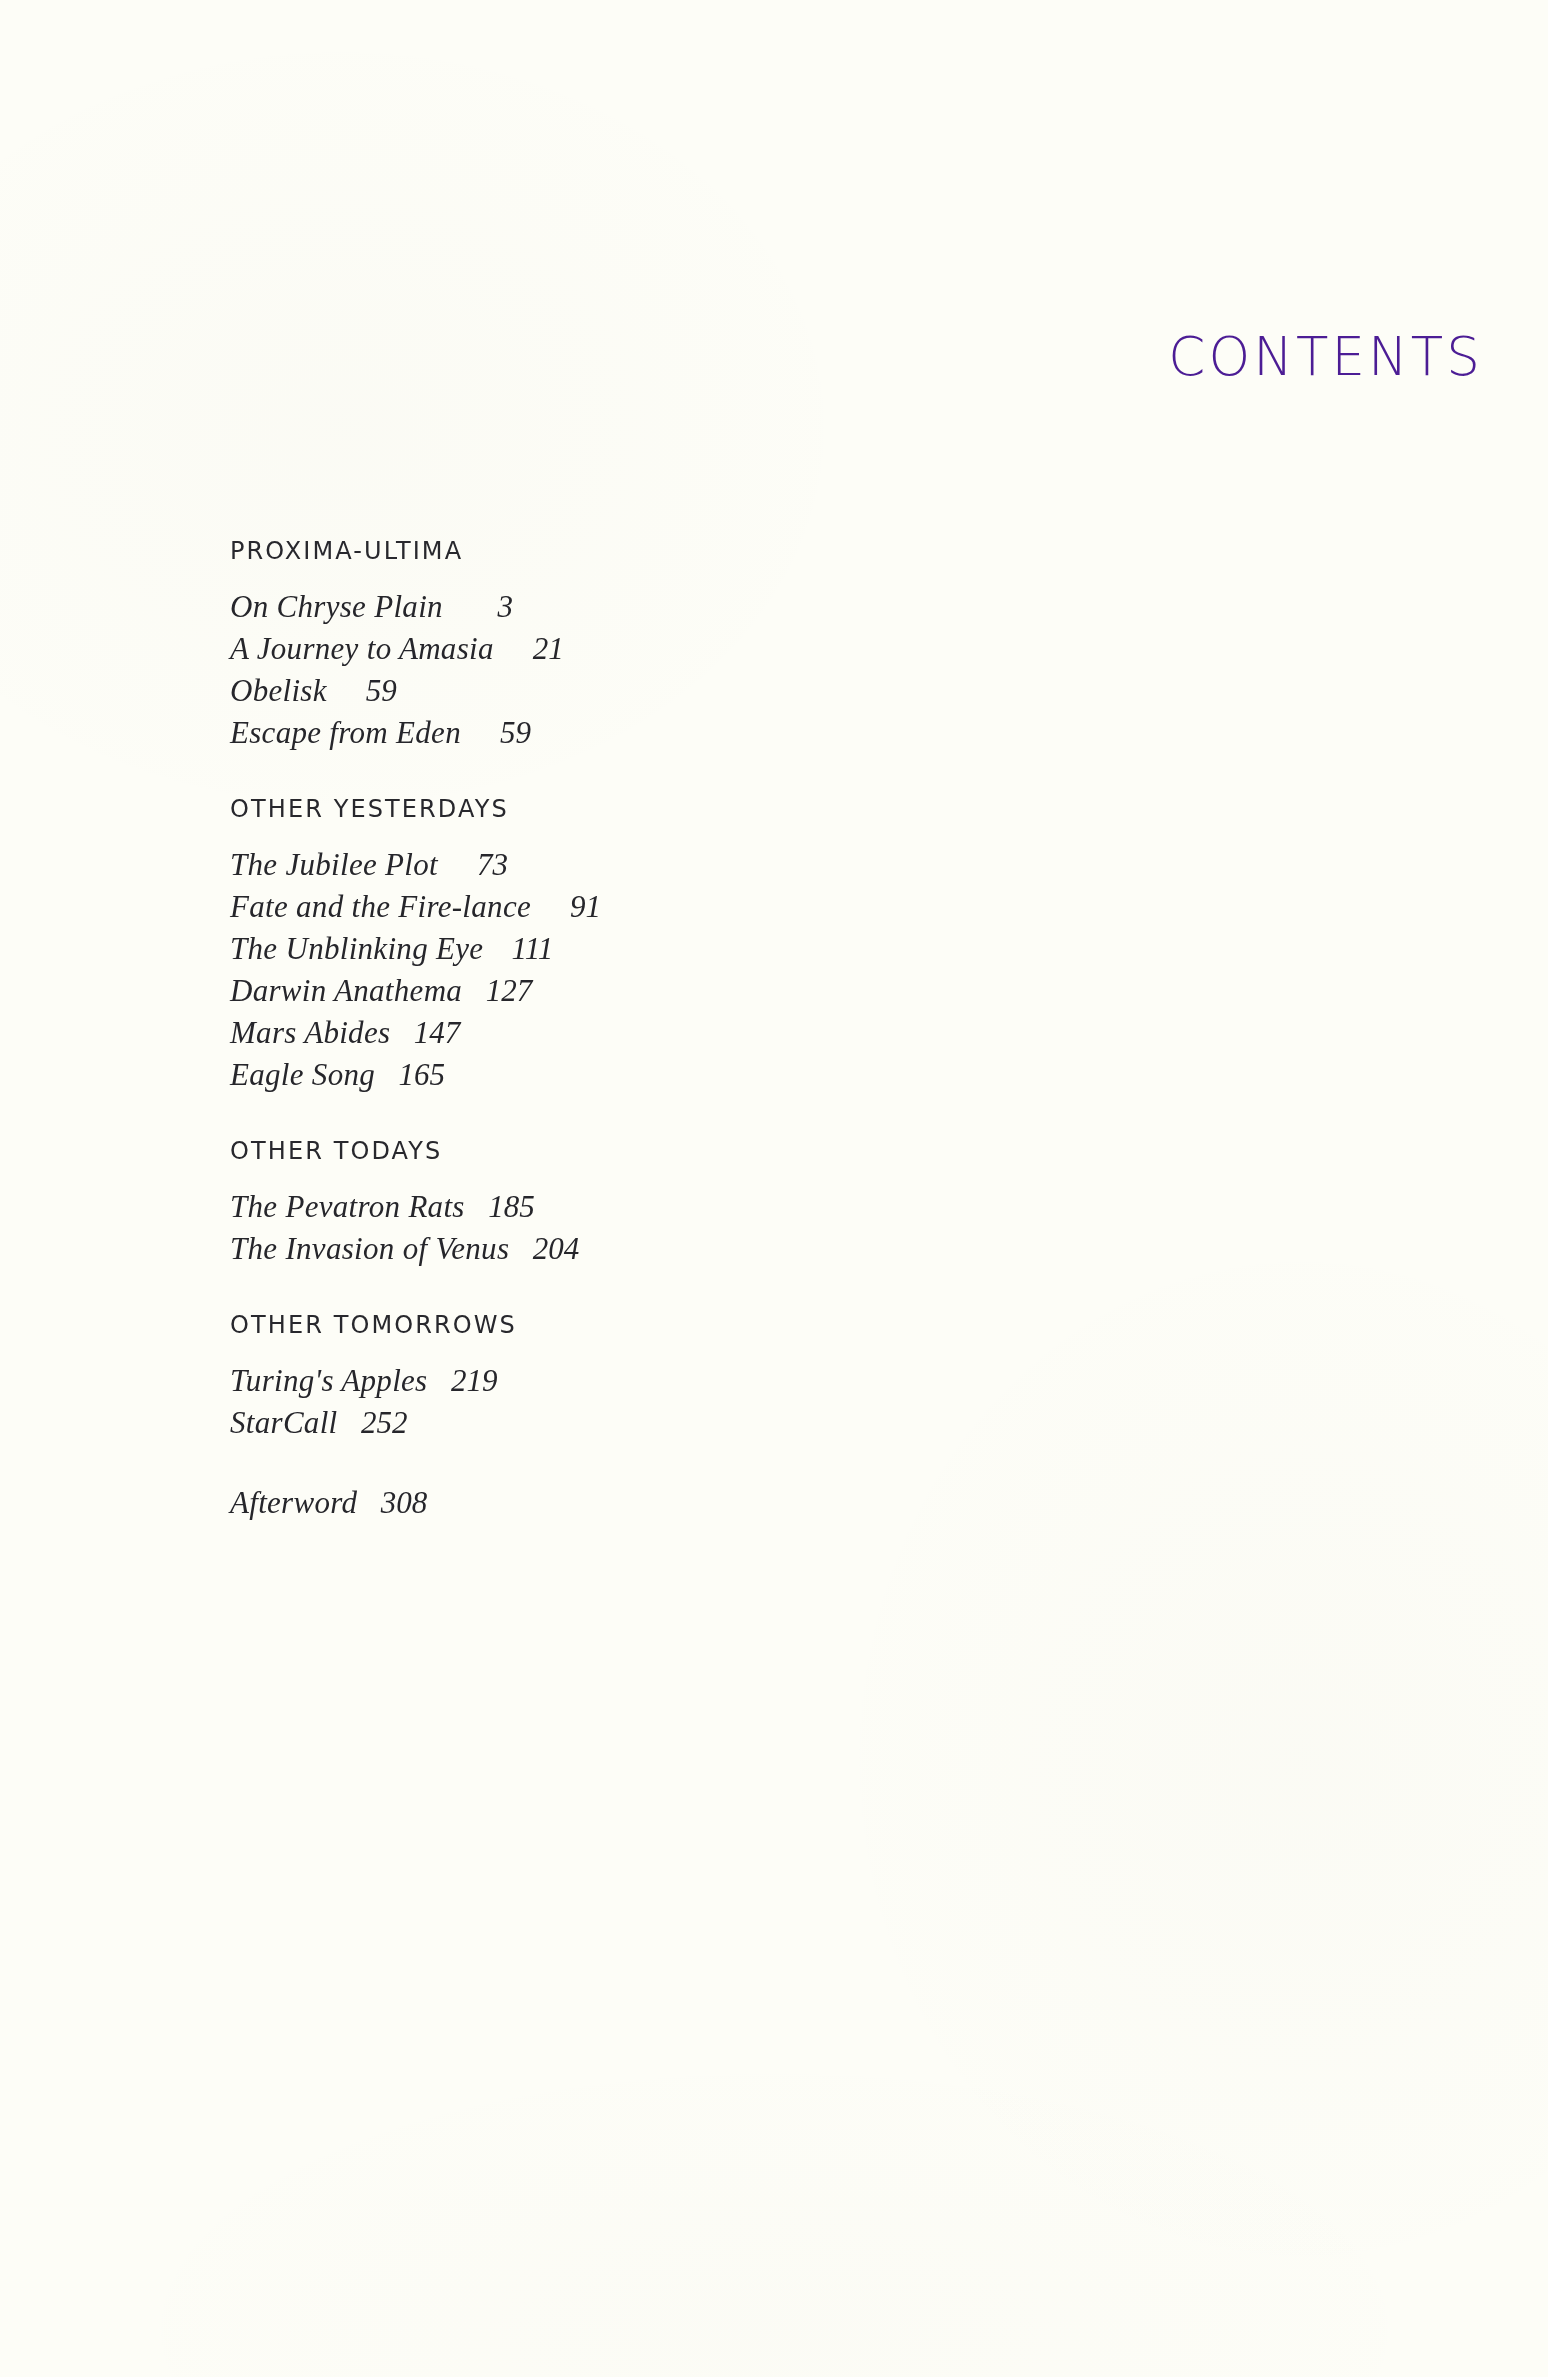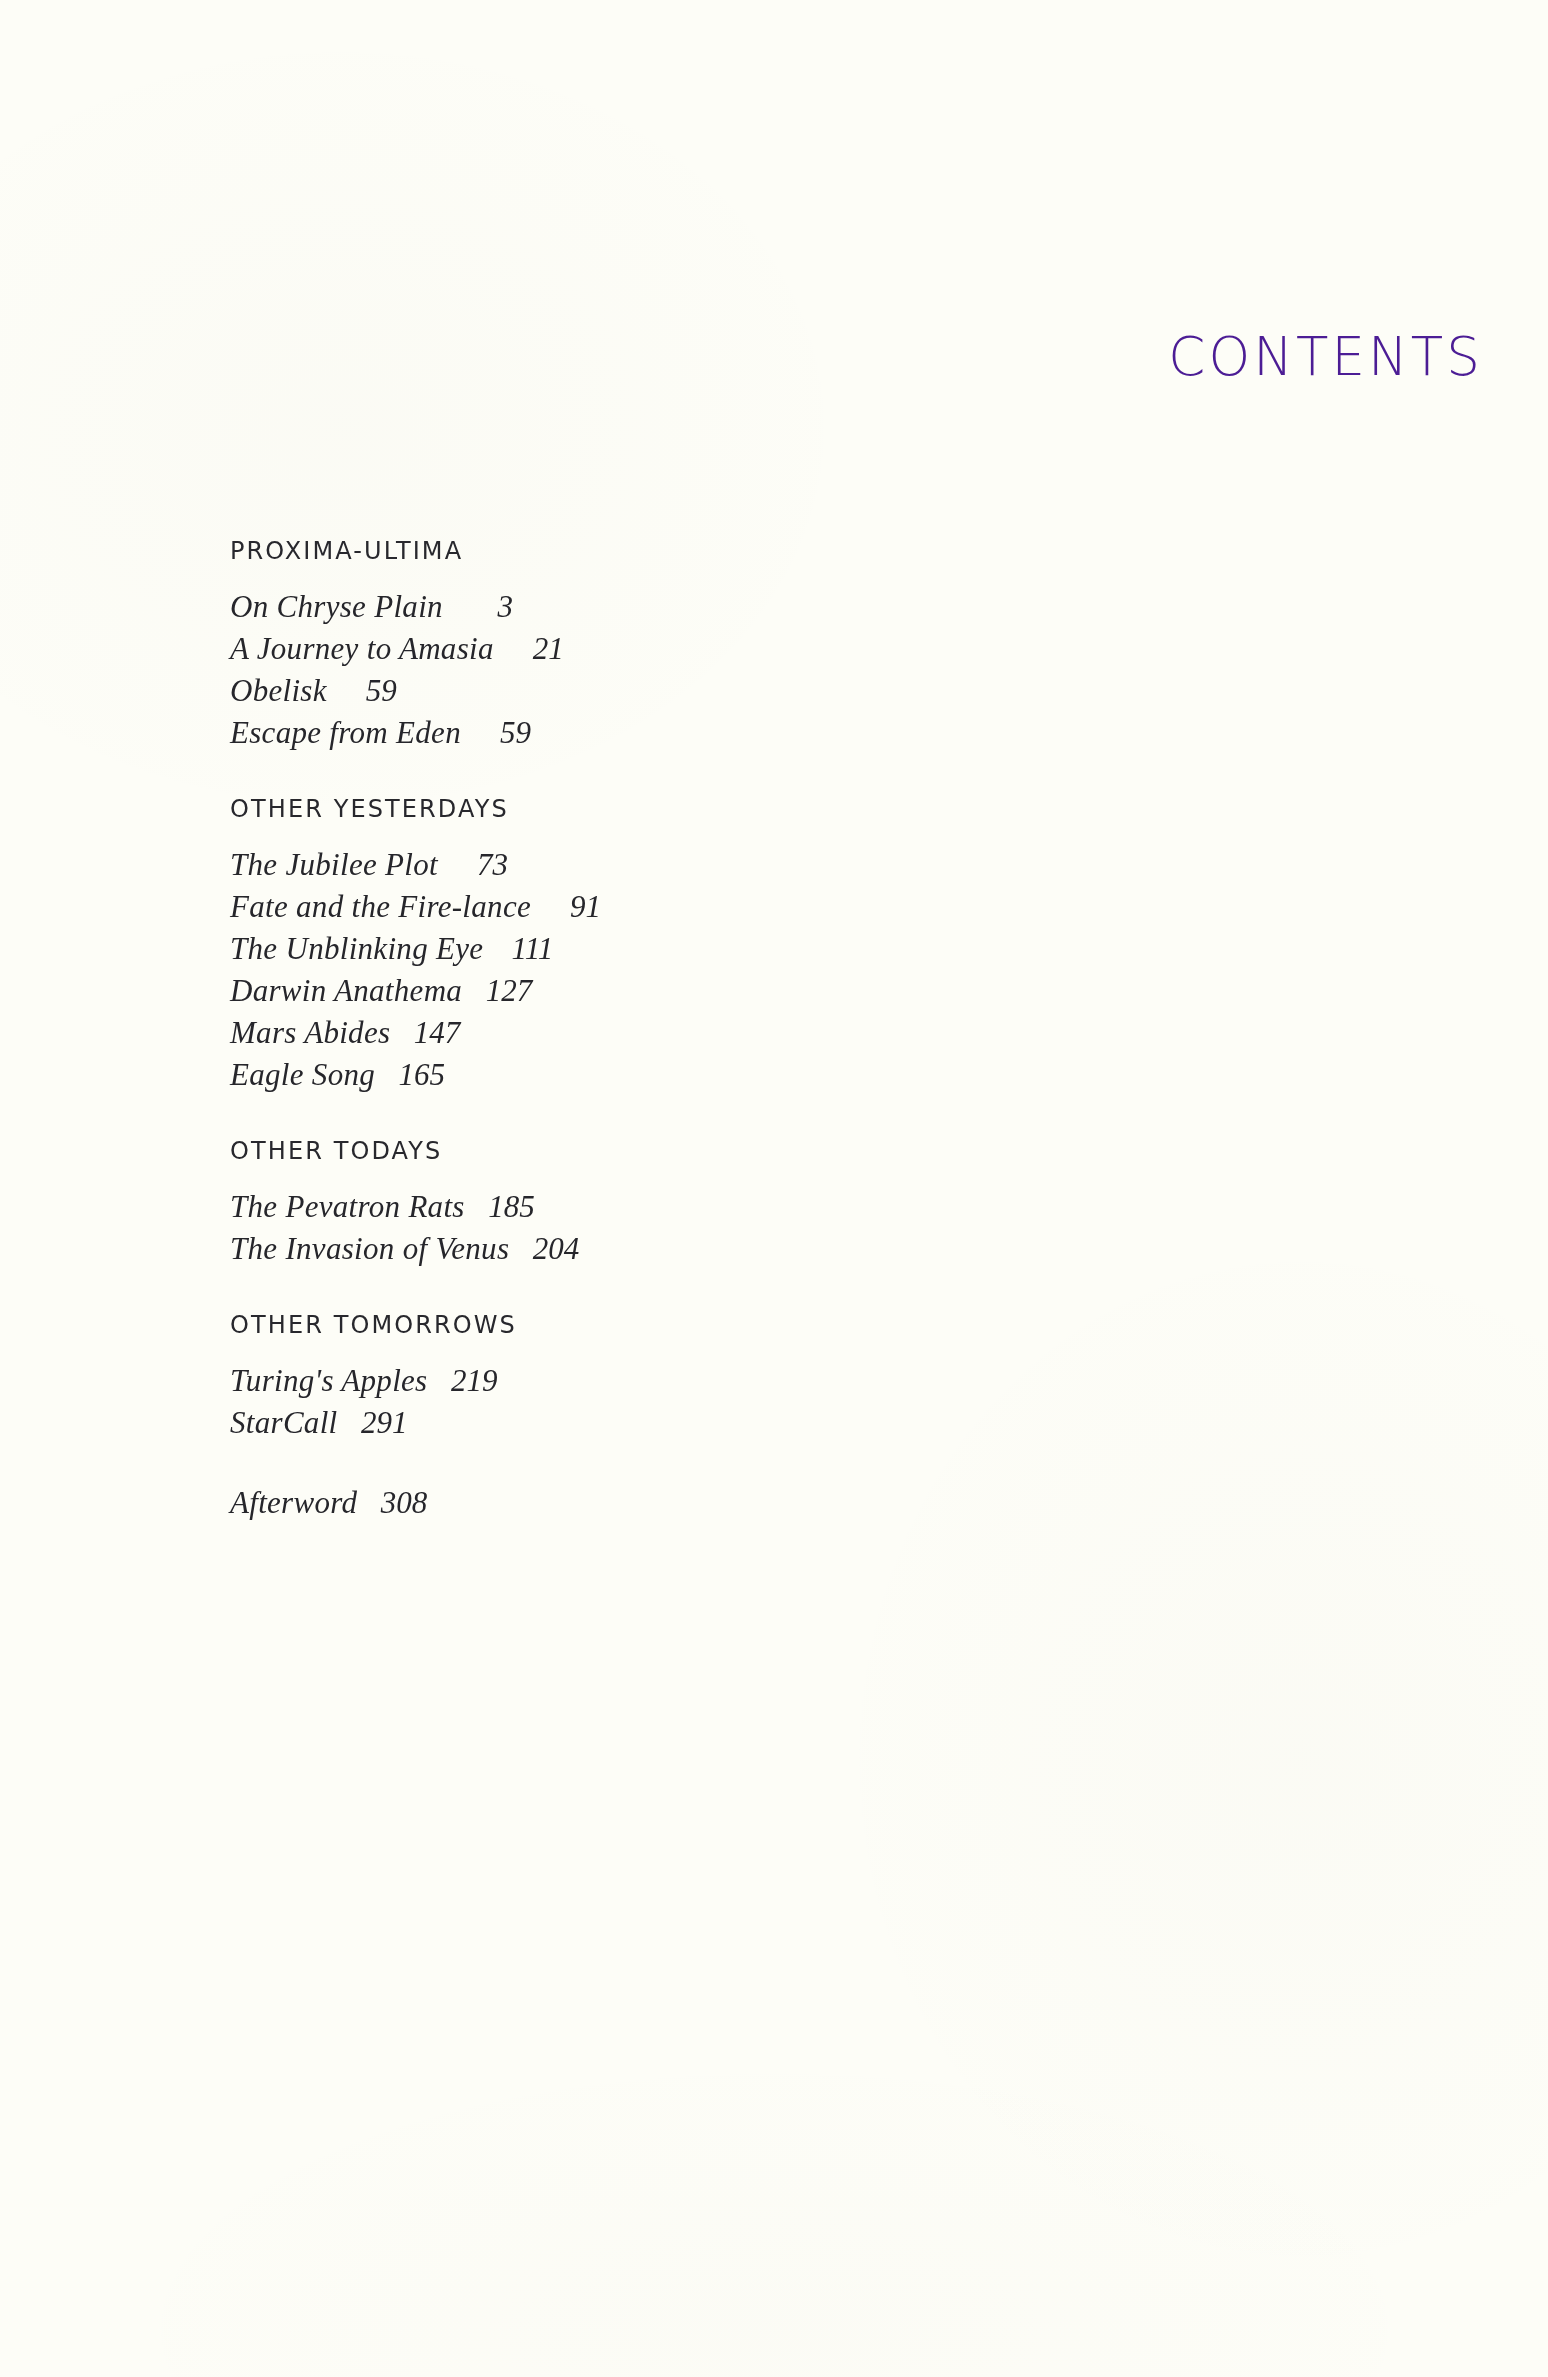"291" span.entry-page { text: 291 -> 252 }
